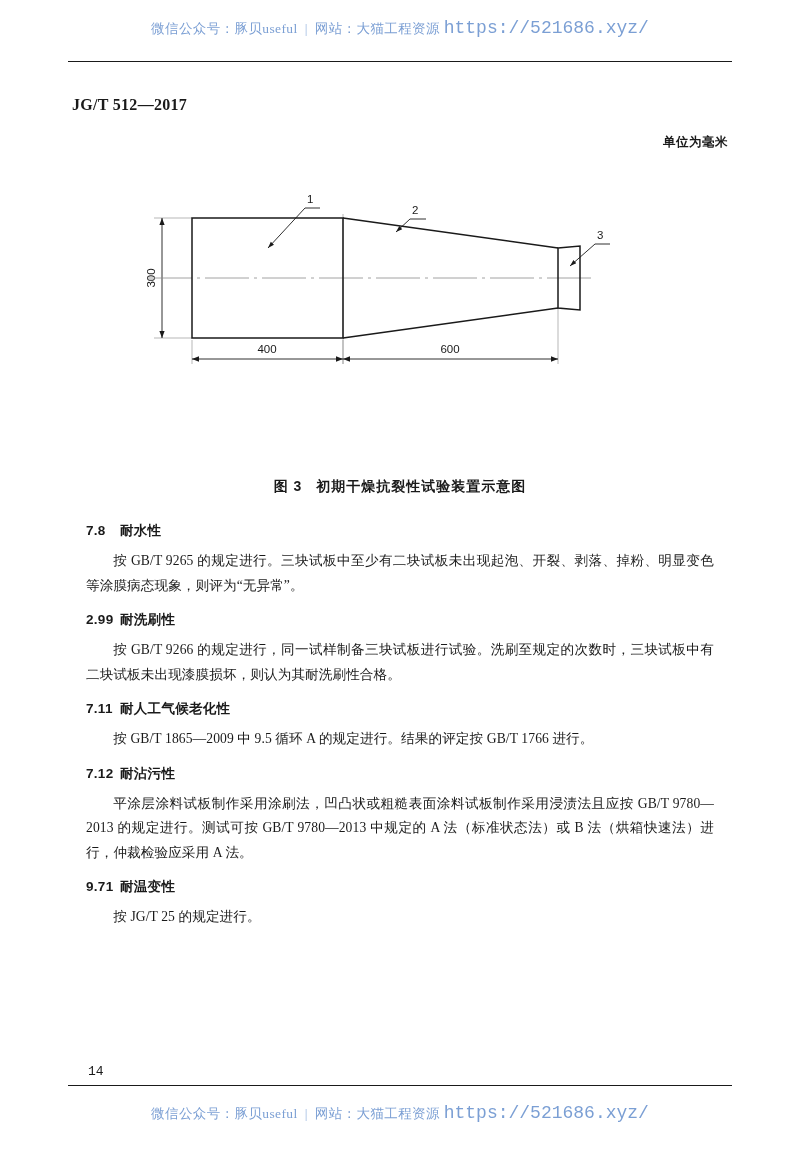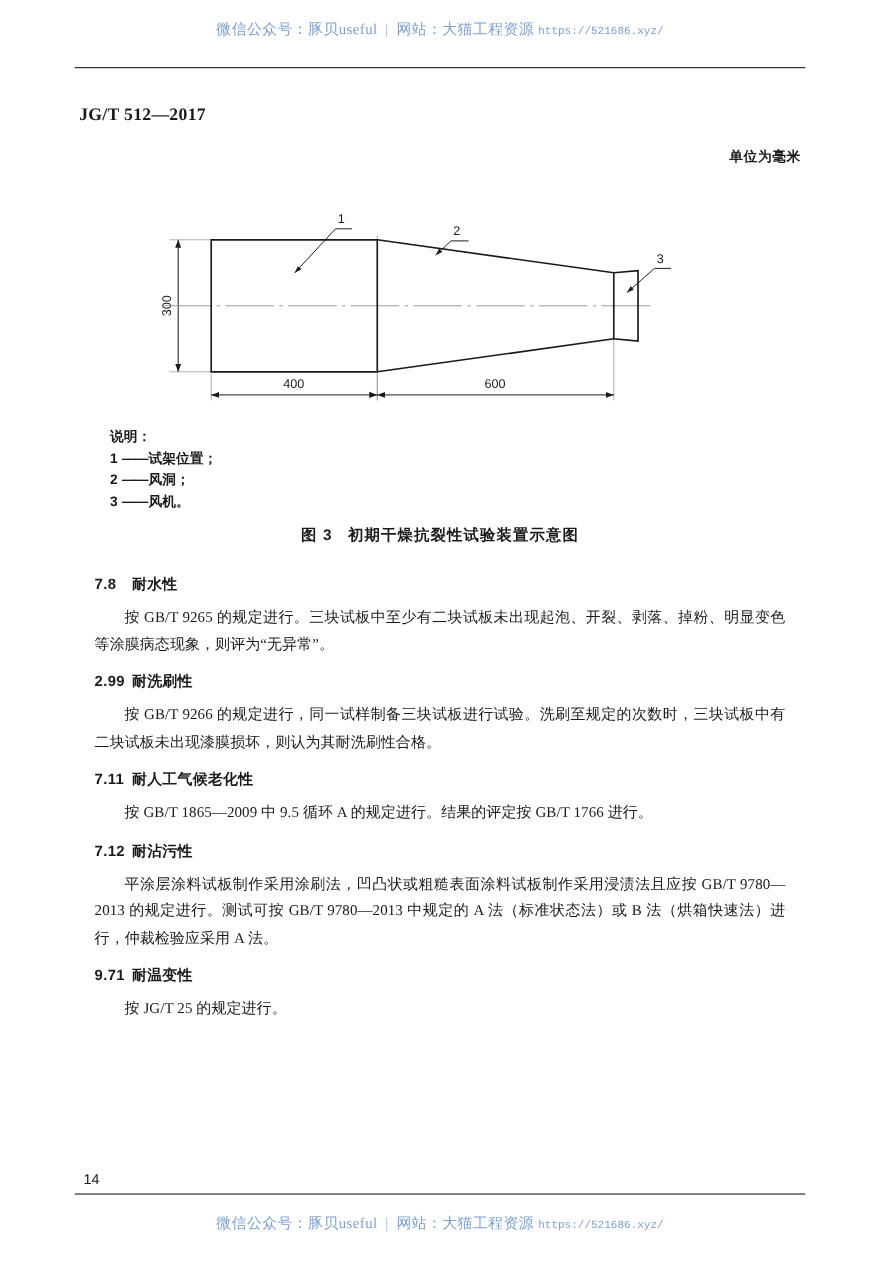"https://521686.xyz/" .watermark .wm-url { font-size: 10px -> 18px }
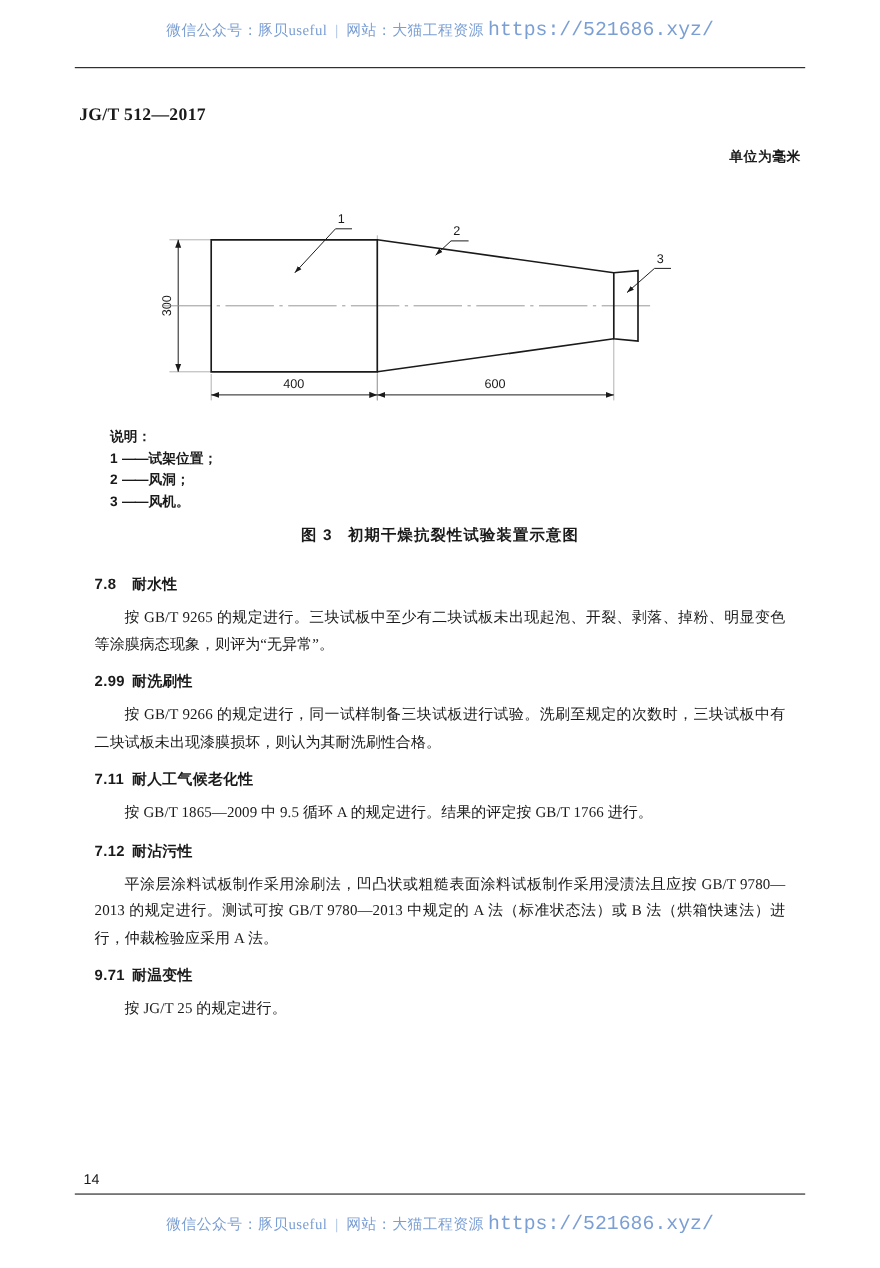"说明：" div.legend { html: <div> <div>说明：</div> <div> <span>1</span><span>——</span><span>试架位置；</span> </div> <div> <span>2</span><span>——</span><span>风洞；</span> </div> <div> <span>3</span><span>——</span><span>风机。</span> </div> </div> -> none }
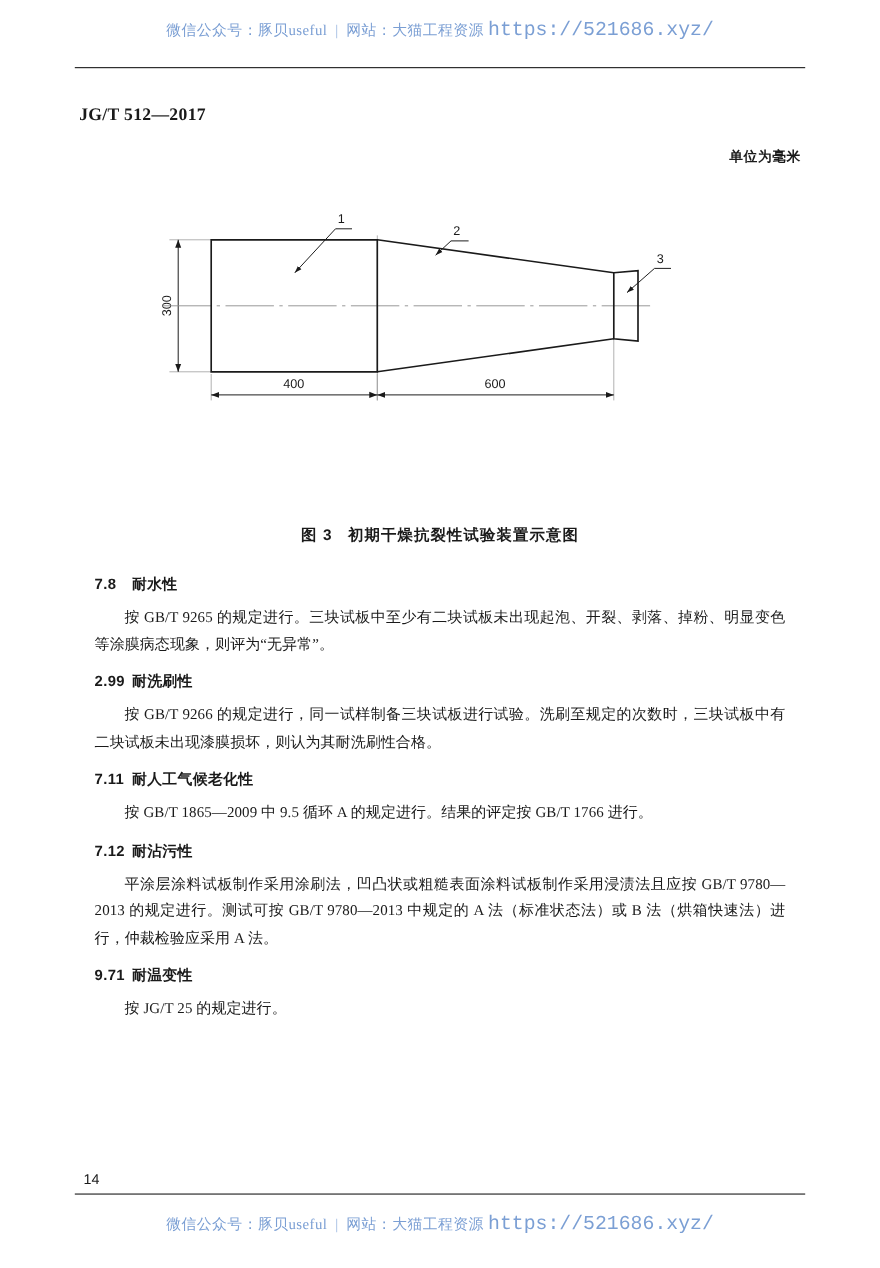"14" .page-no { font-family: Liberation Sans, sans-serif -> Liberation Mono, monospace; left: 76px -> 88px }
